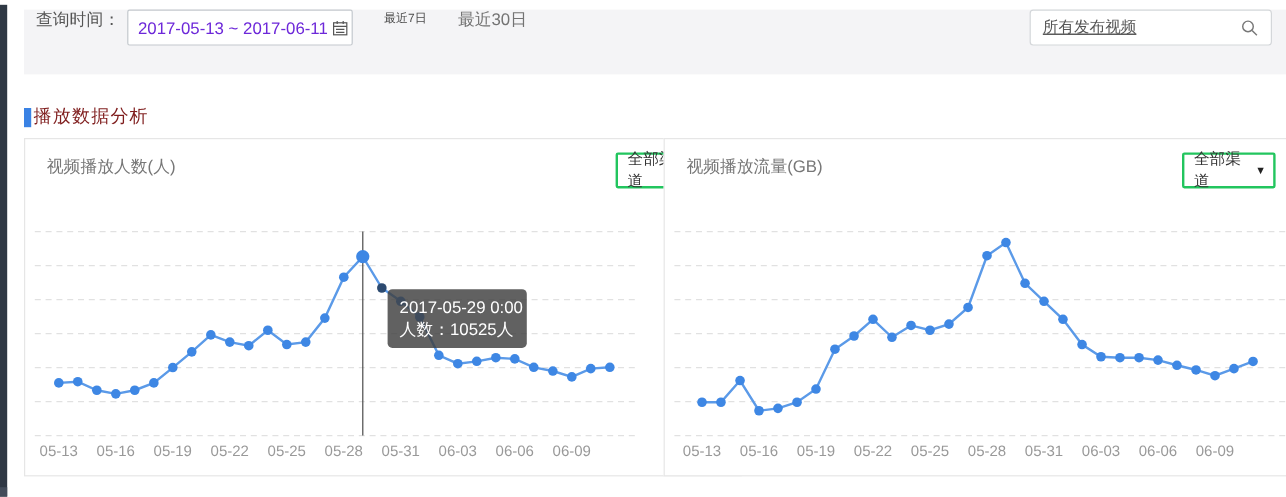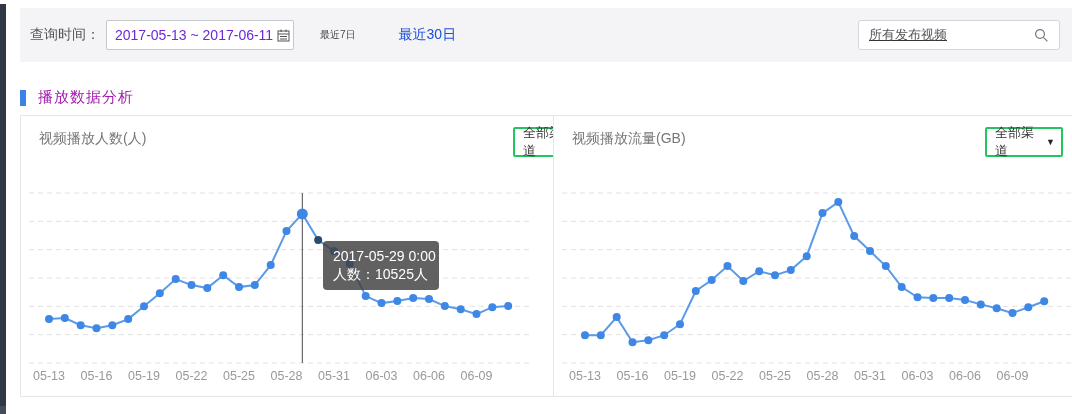"查询时间：" .toolbar { align-items: center -> flex-start }
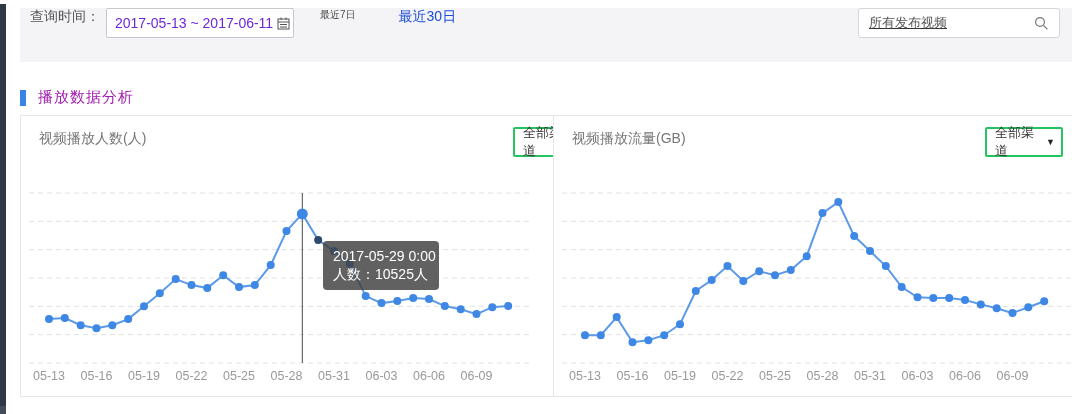"最近30日" .link30 { color: #1d4ed8 -> #737373; margin-left: 43px -> 26px }
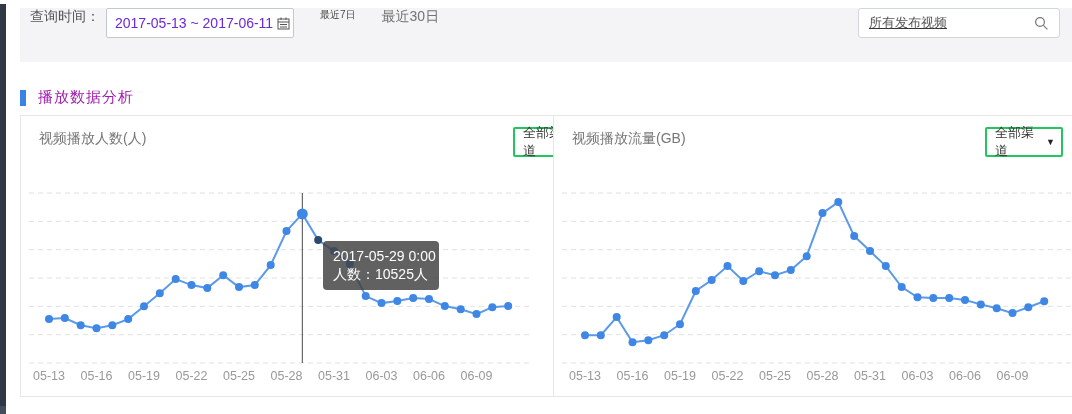"播放数据分析" .sec-title { color: #a21caf -> #7f1d1d; margin-left: 12px -> 2px }
